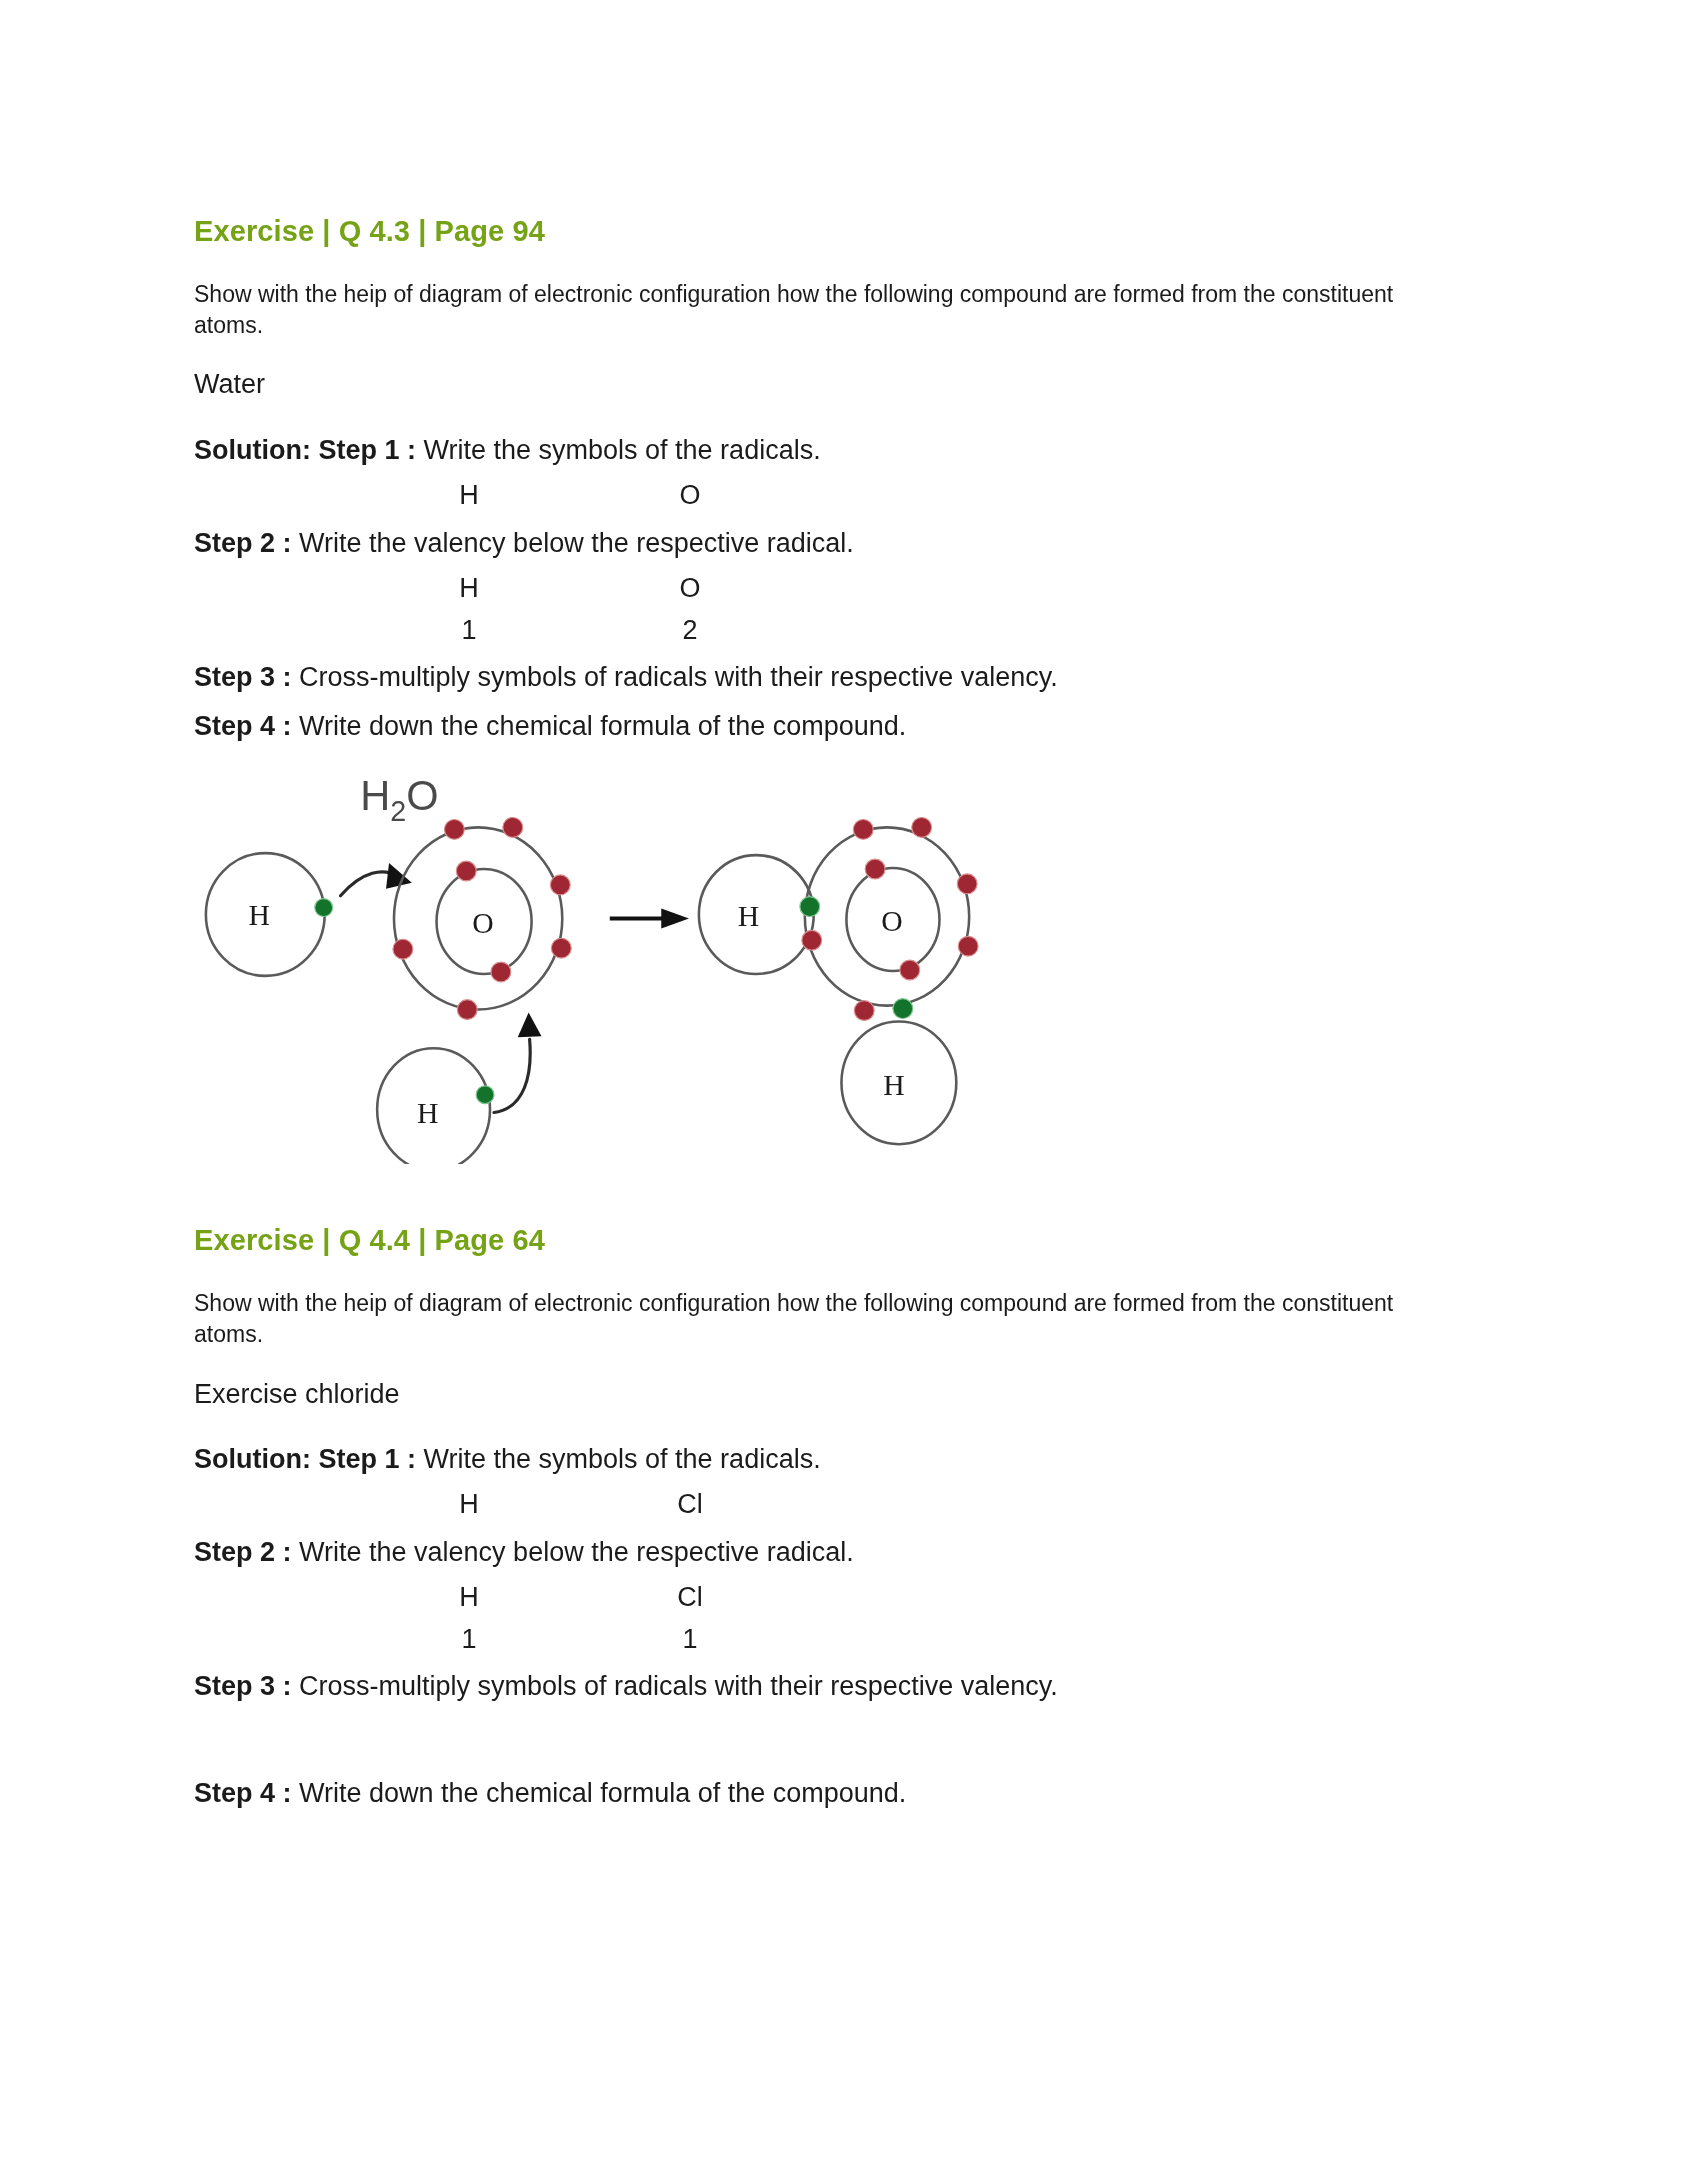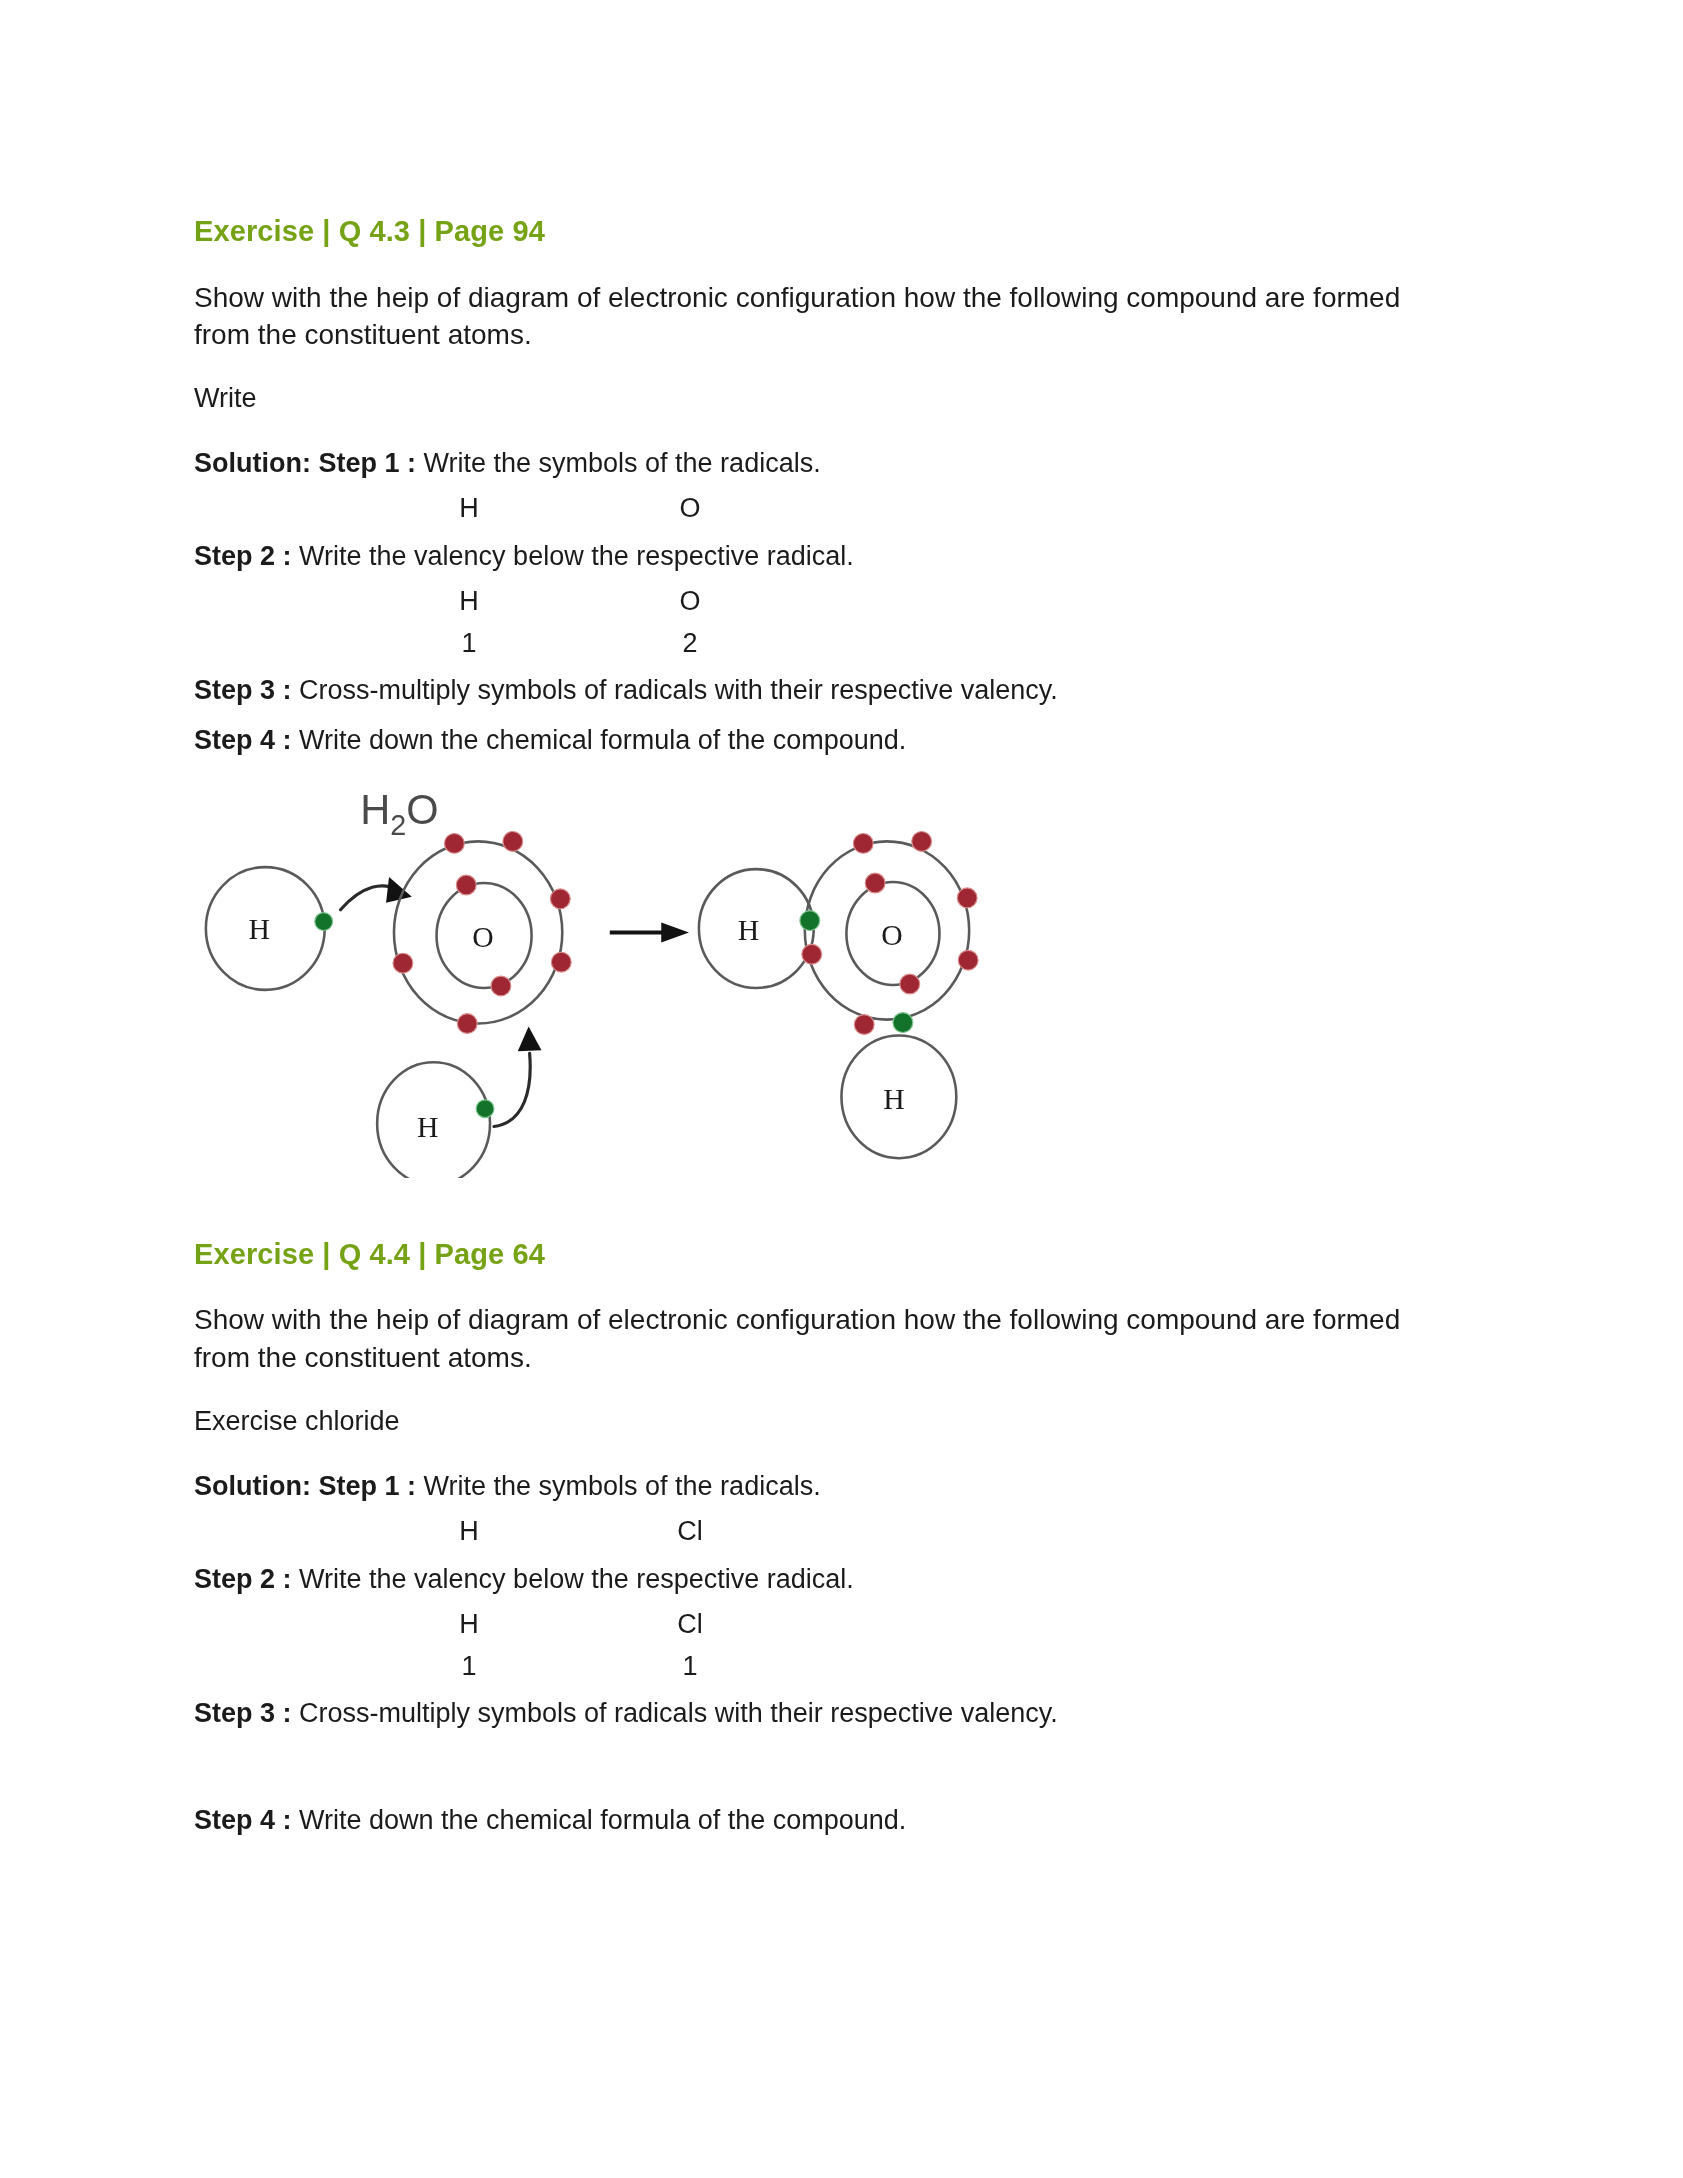"Show with the heip of" .para { font-size: 28px -> 23px }
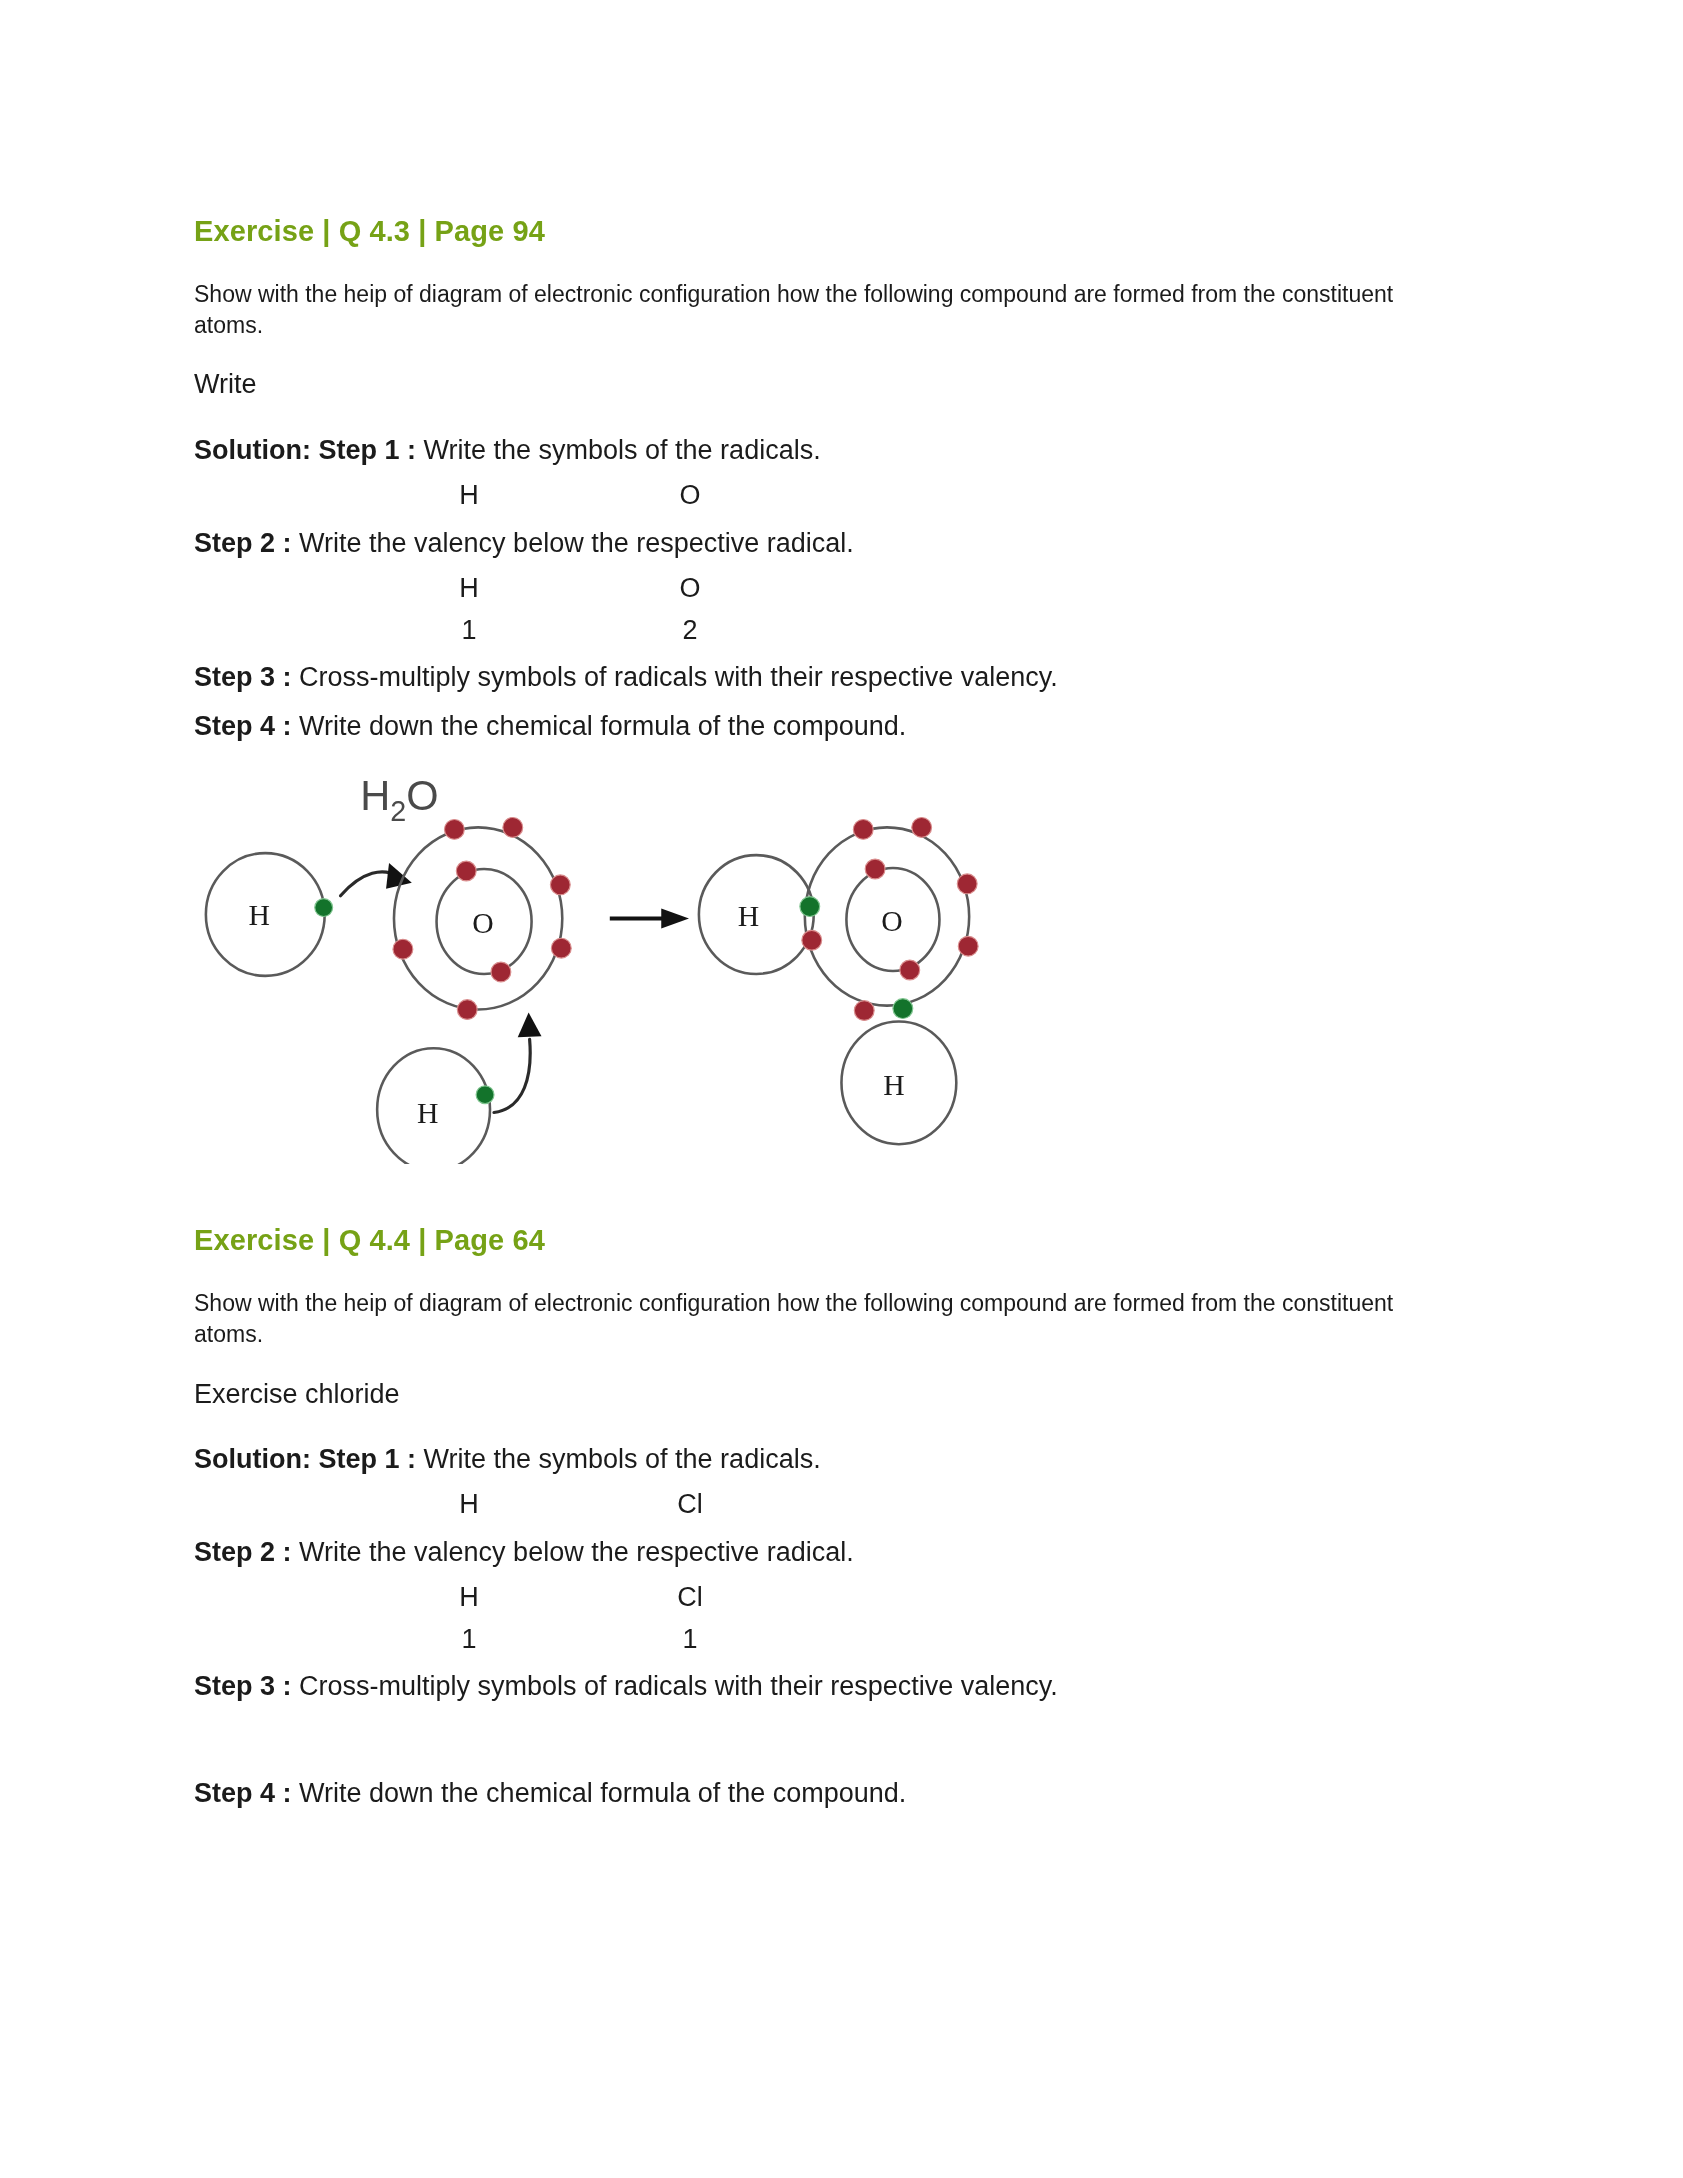"Write" div.plain-line { text: Write -> Water }
